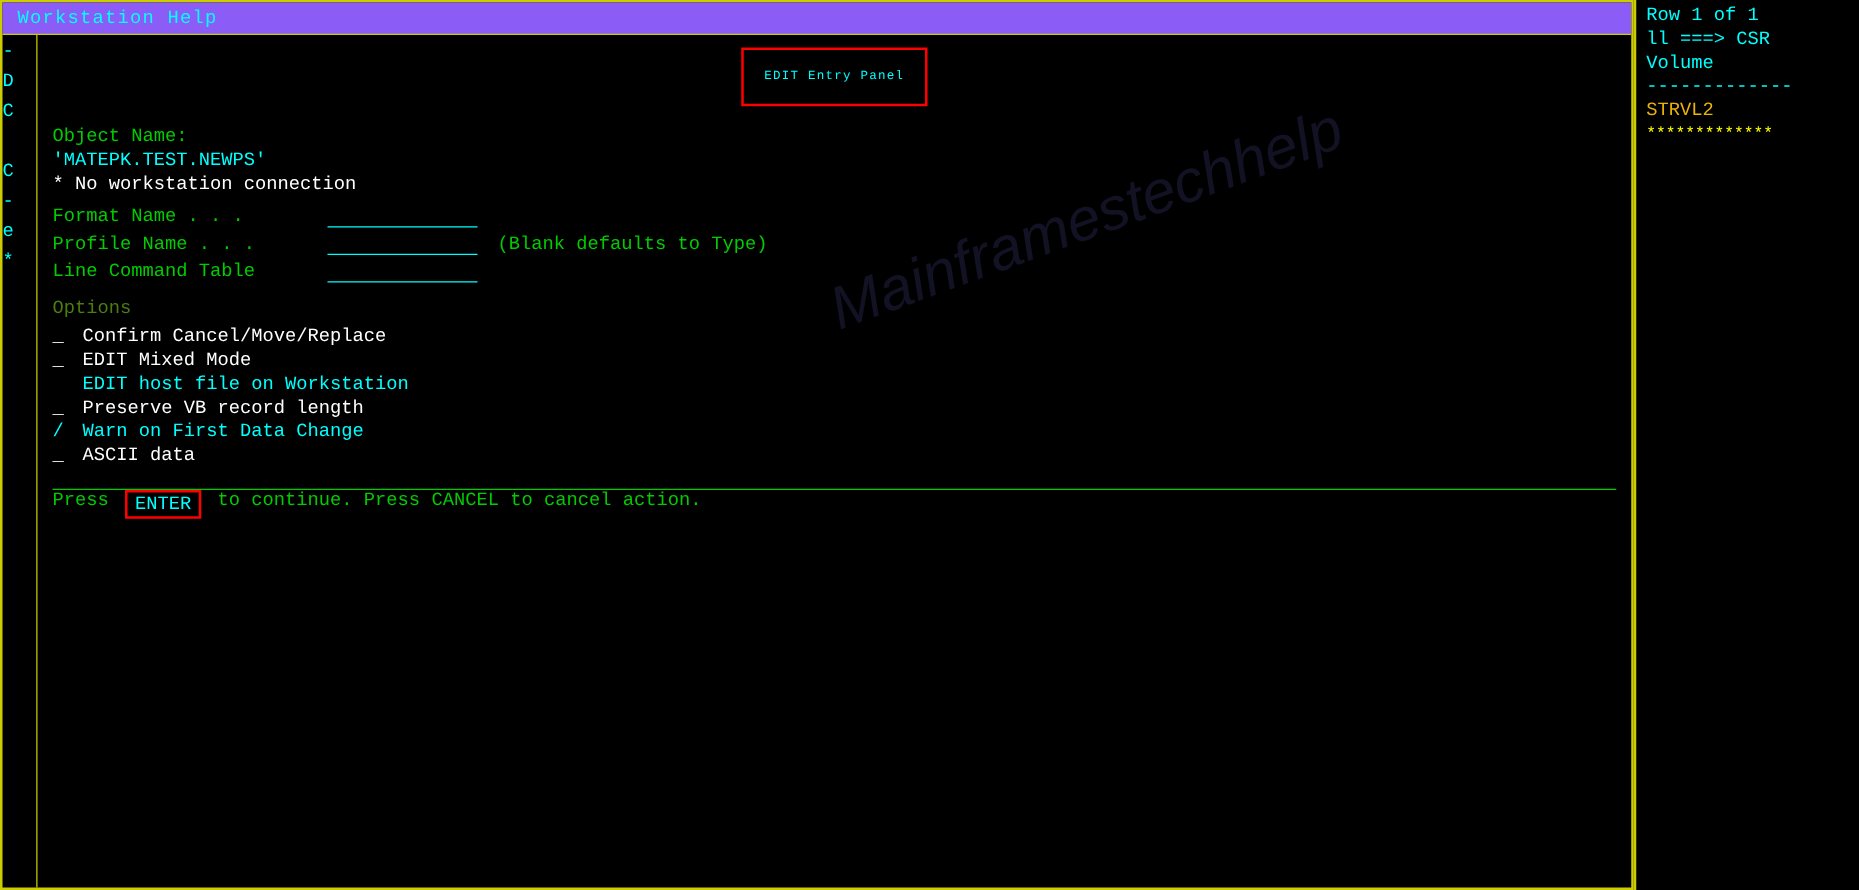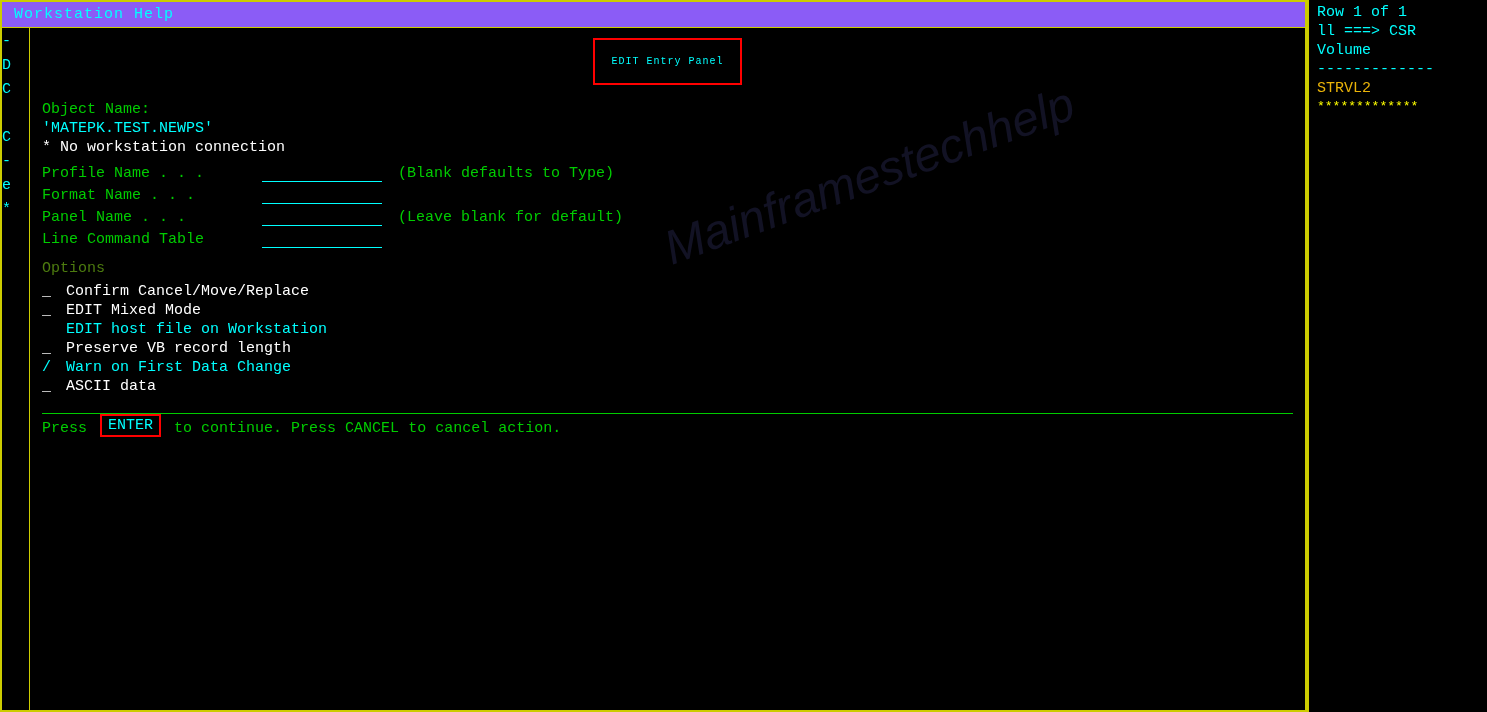"Profile Name . . ." div.form-row { order: before "Format Name . . ." -> after "Format Name . . ." }
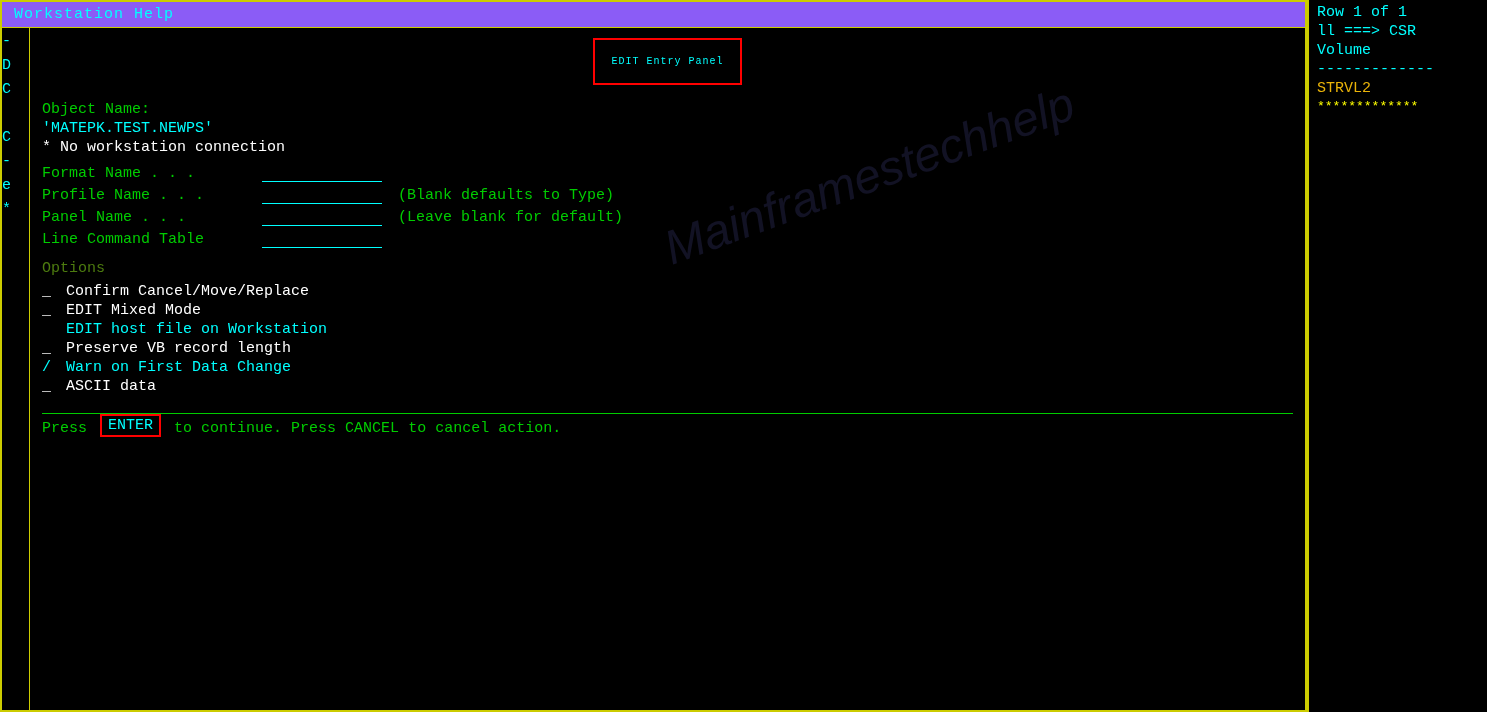"Panel Name . . ." div.form-row { html: <div> <span>Panel Name . . .</span> <input> <span>(Leave blank for default)</span> </div> -> none }
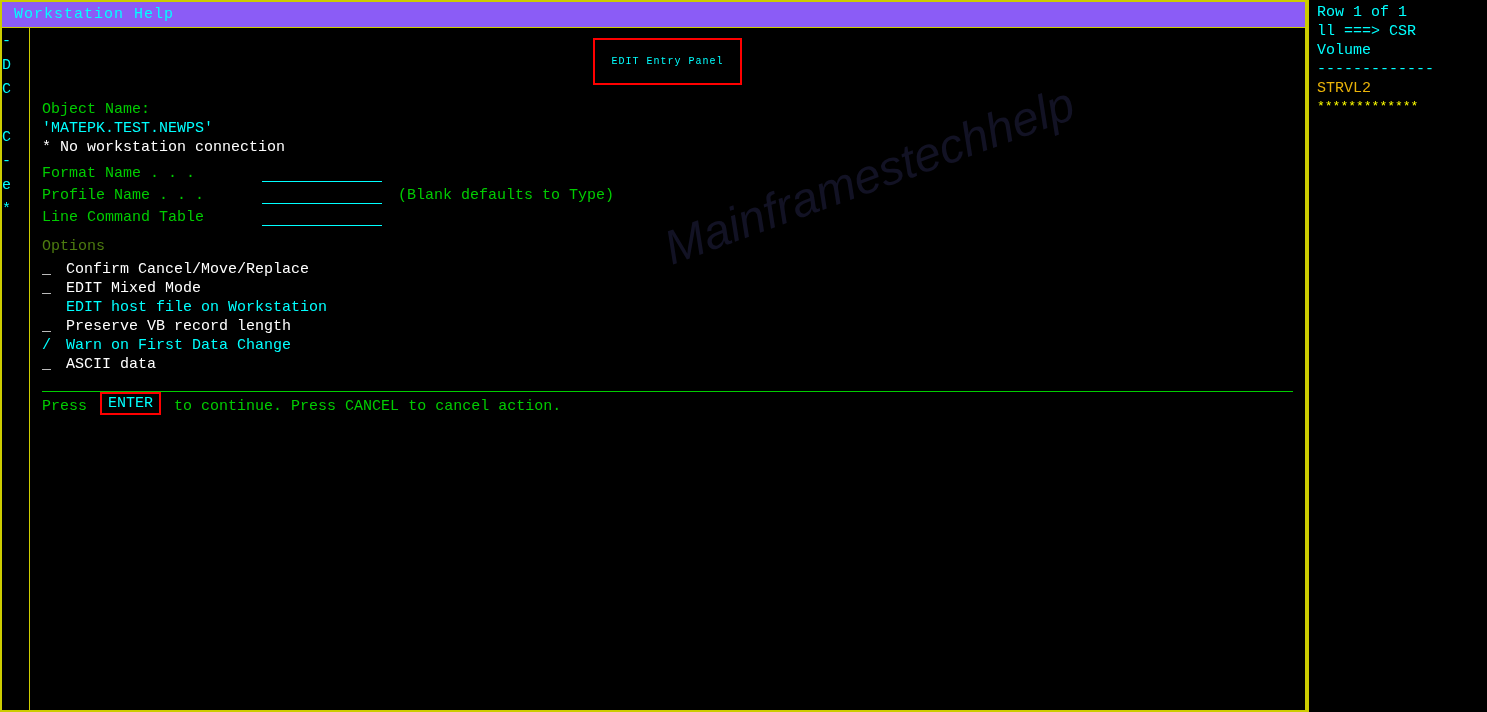"Press" .bottom-bar { align-items: flex-end -> flex-start }
